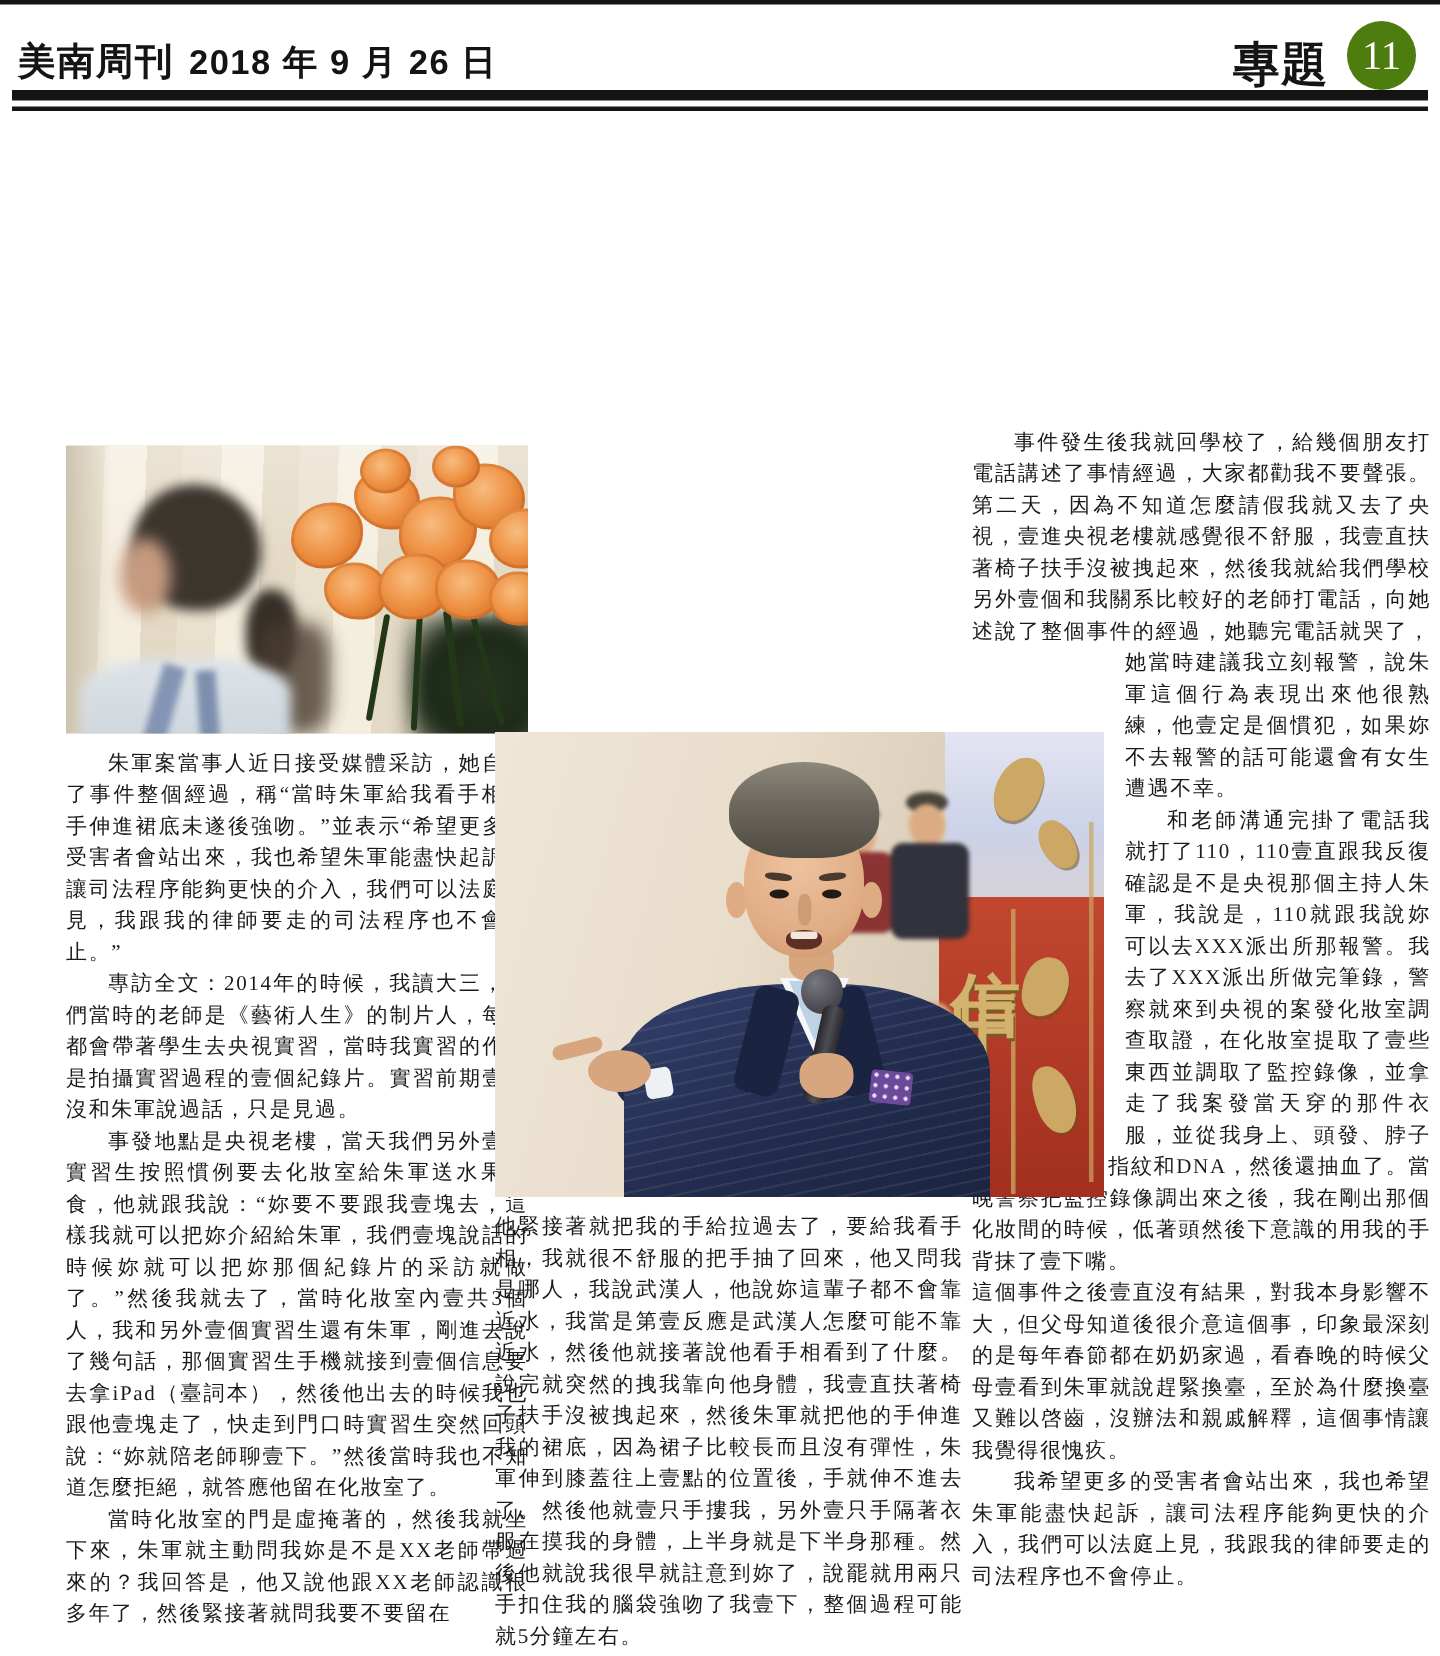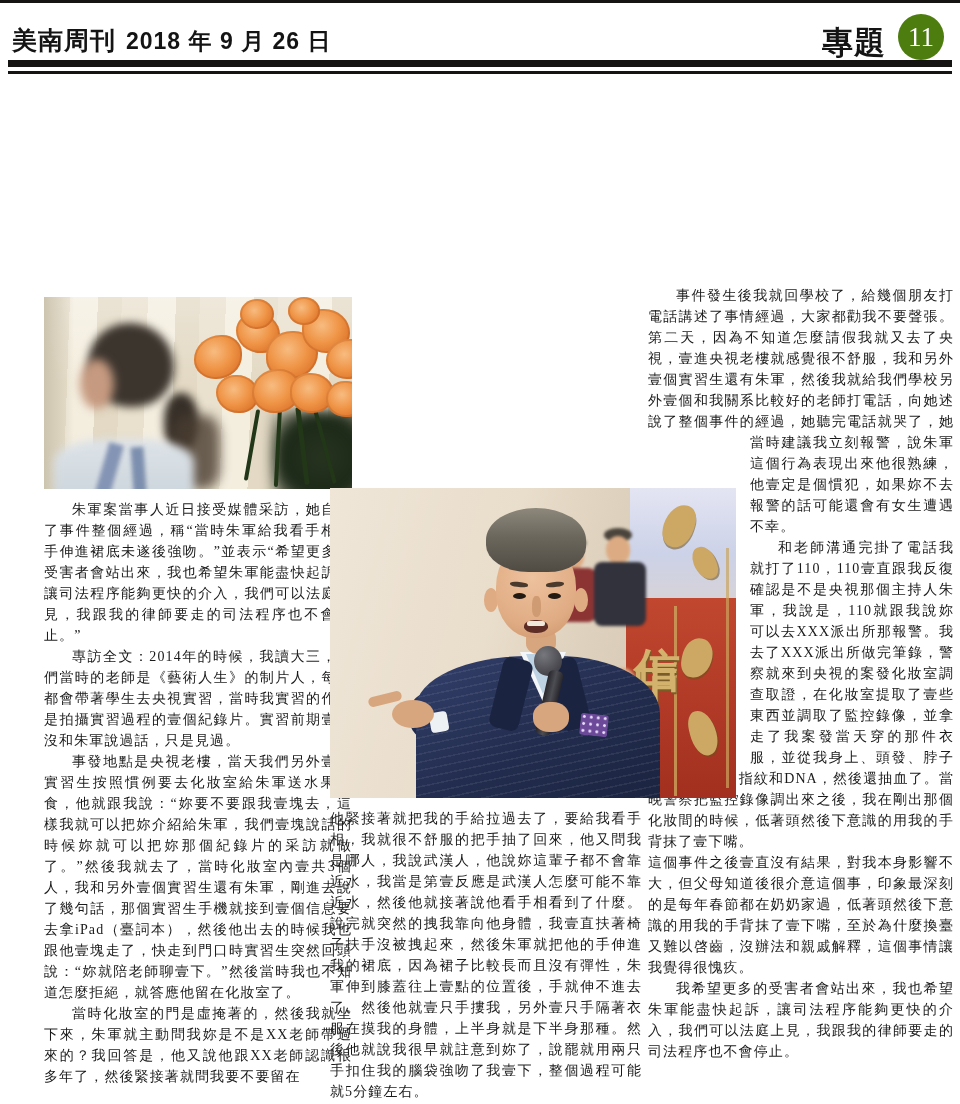"事件發生後我就回學校了，給幾個朋友打電話講述了事情經過，大家都勸我不要聲張。第二" span { text: 和另外壹個實習生還有朱軍 -> 壹直扶著椅子扶手沒被拽起來 }
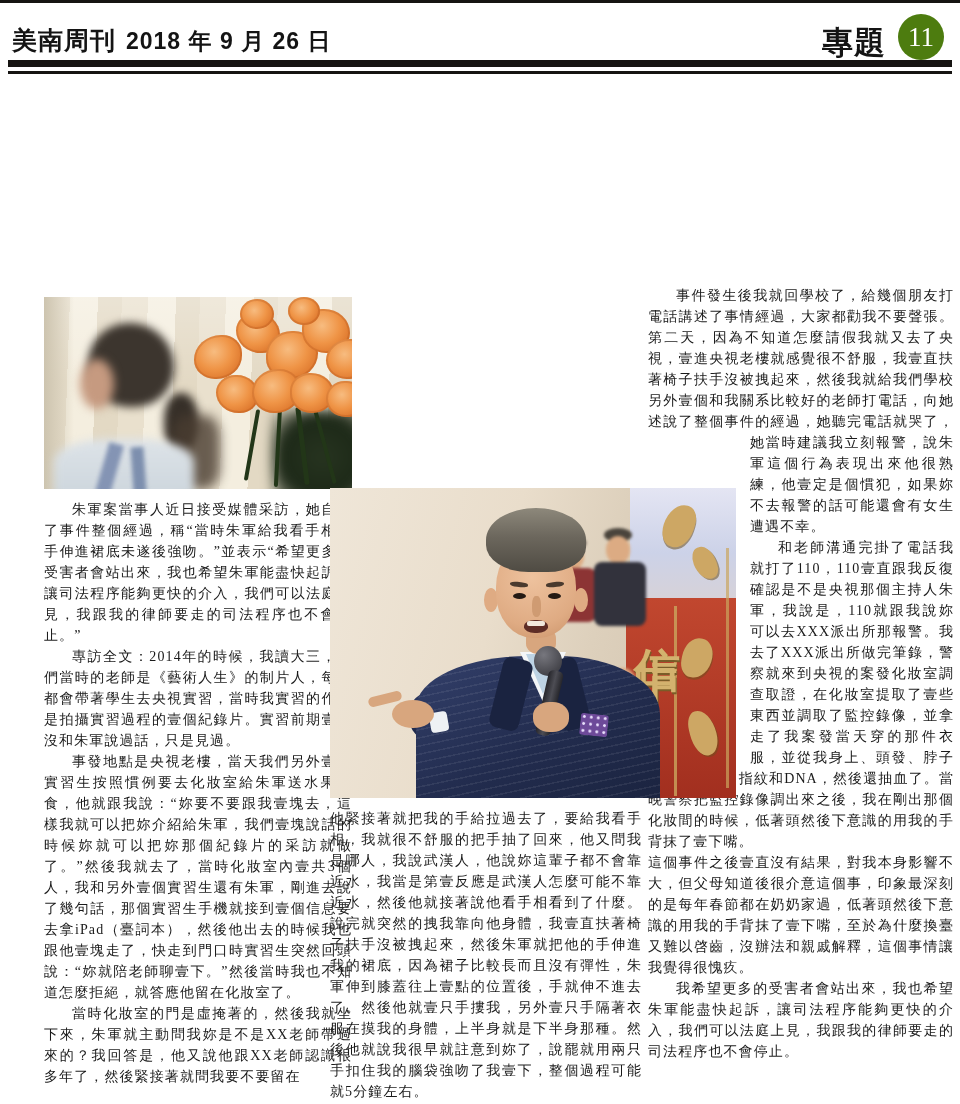"這個事件之後壹直沒有結果，對我本身影響不大，但父母知道後很介意這個事，印象最深刻" p { text: 低著頭然後下意識的用我的手背抹了壹下嘴 -> 看春晚的時候父母壹看到朱軍就說趕緊換臺 }
